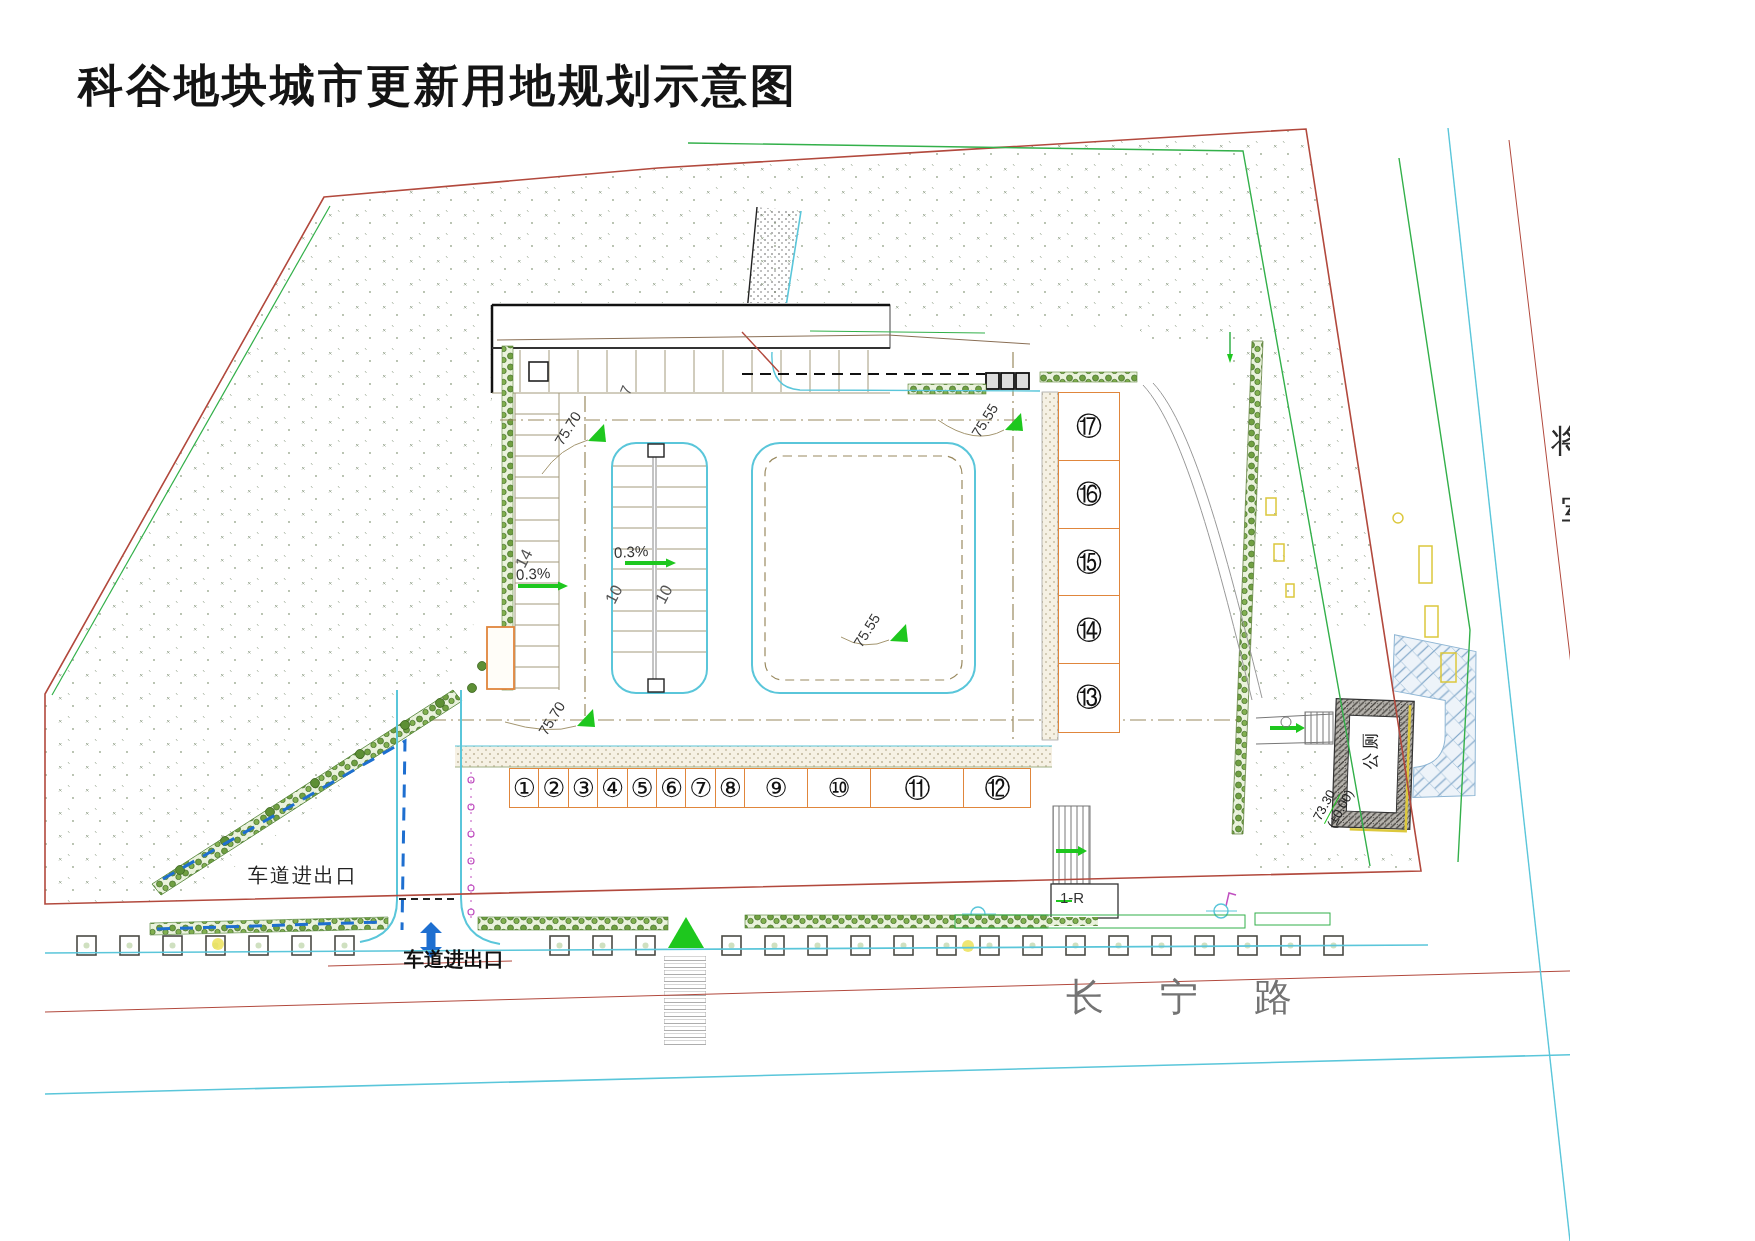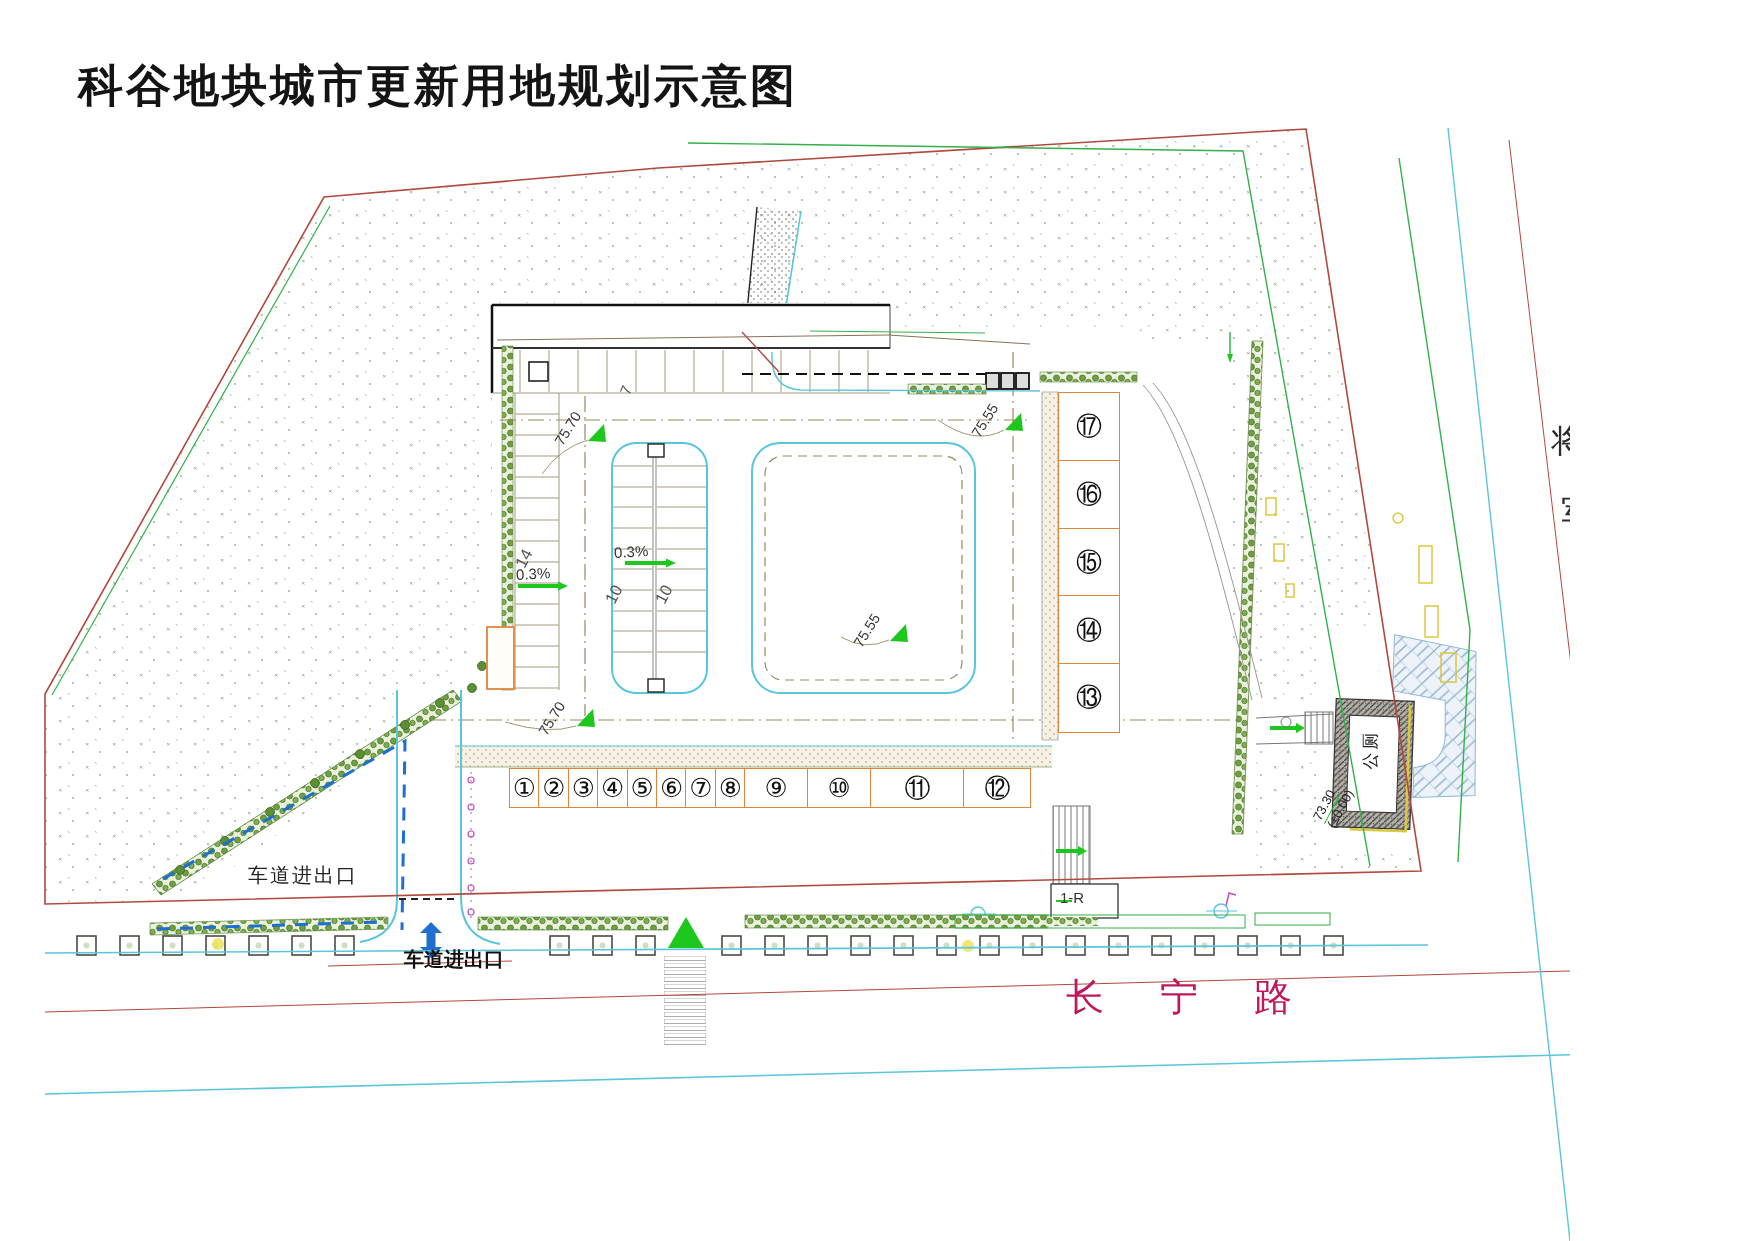"长宁路" #road-south { color: #be185d -> #737373 }
